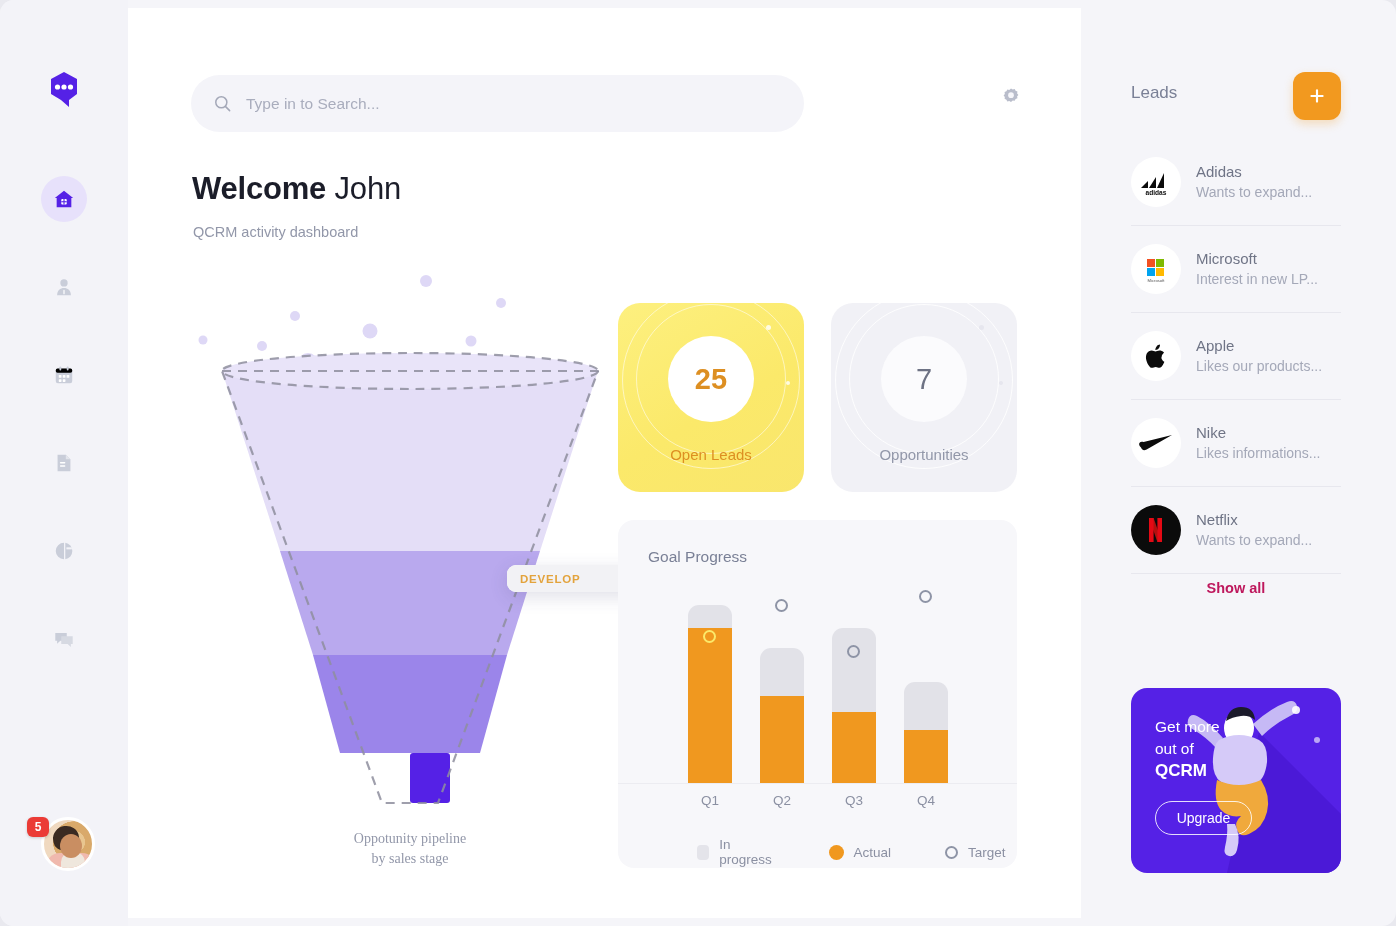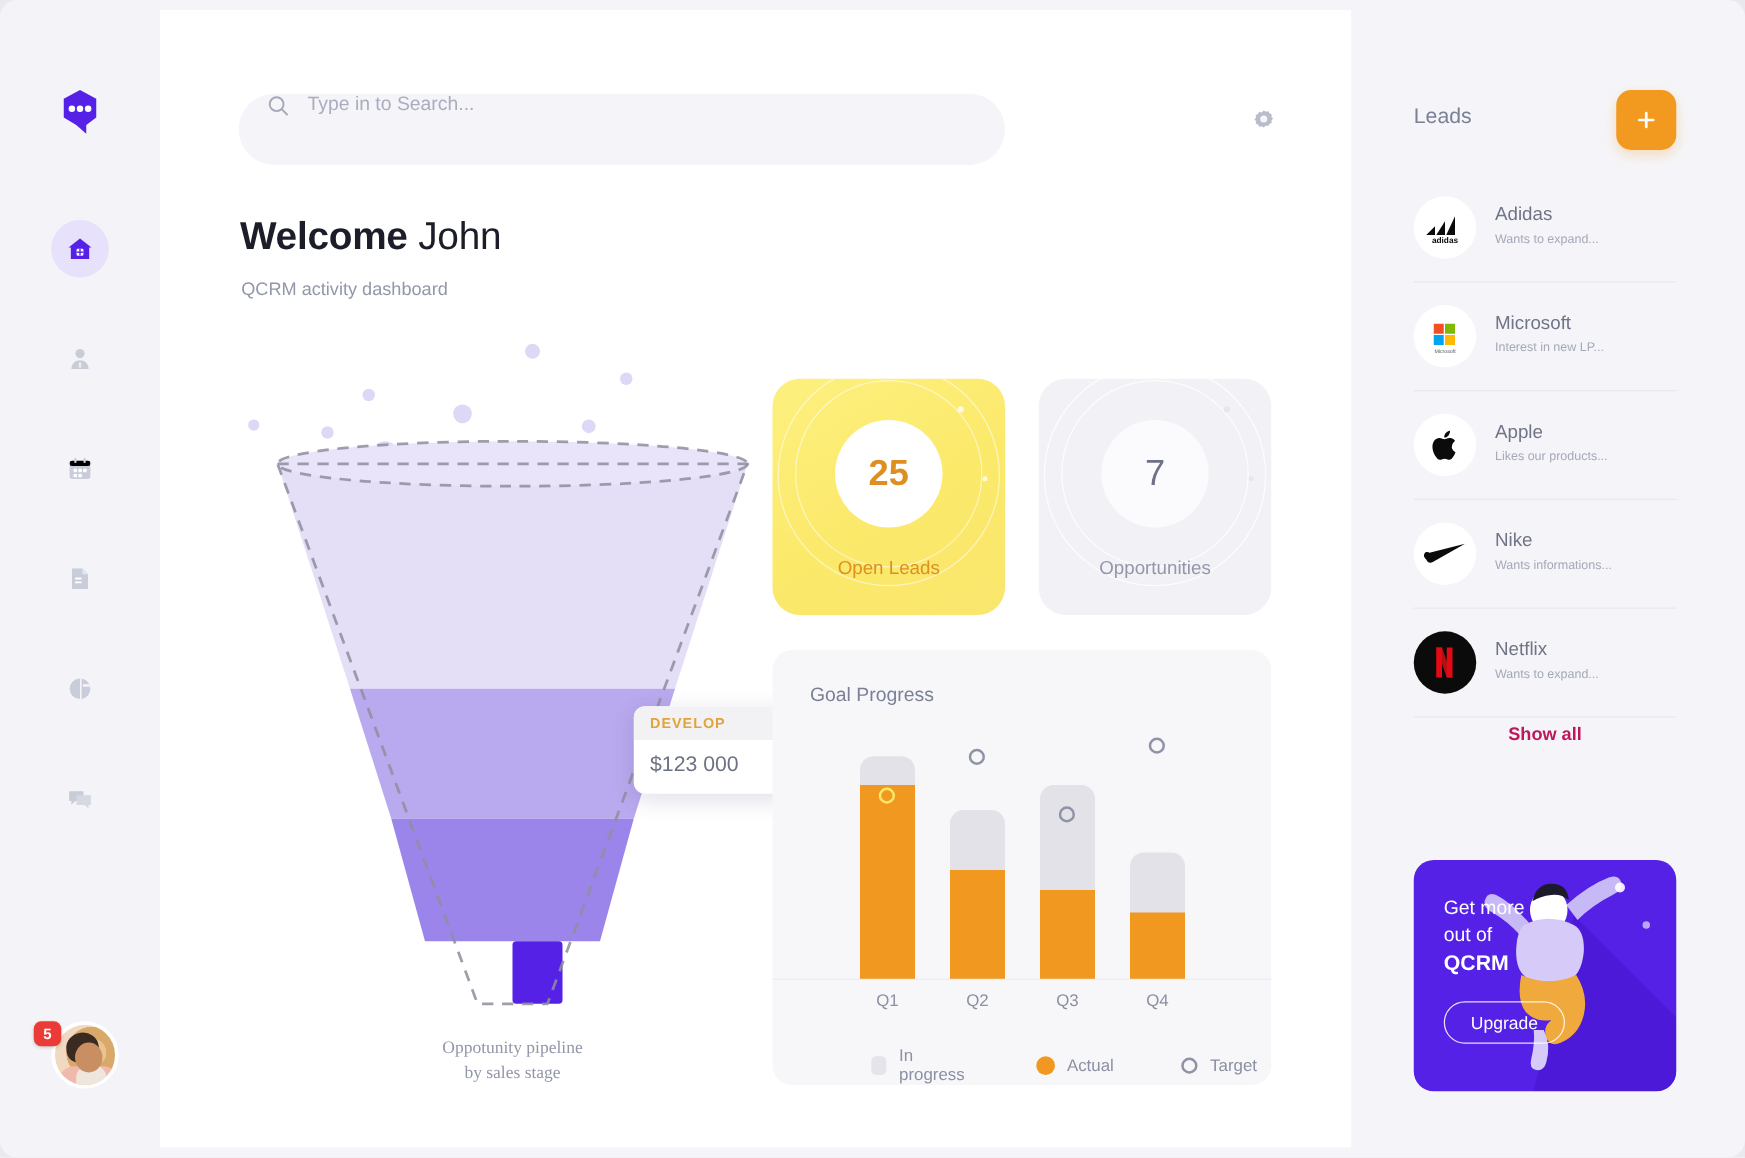"Type in to Search..." #searchbar { align-items: flex-start -> center }
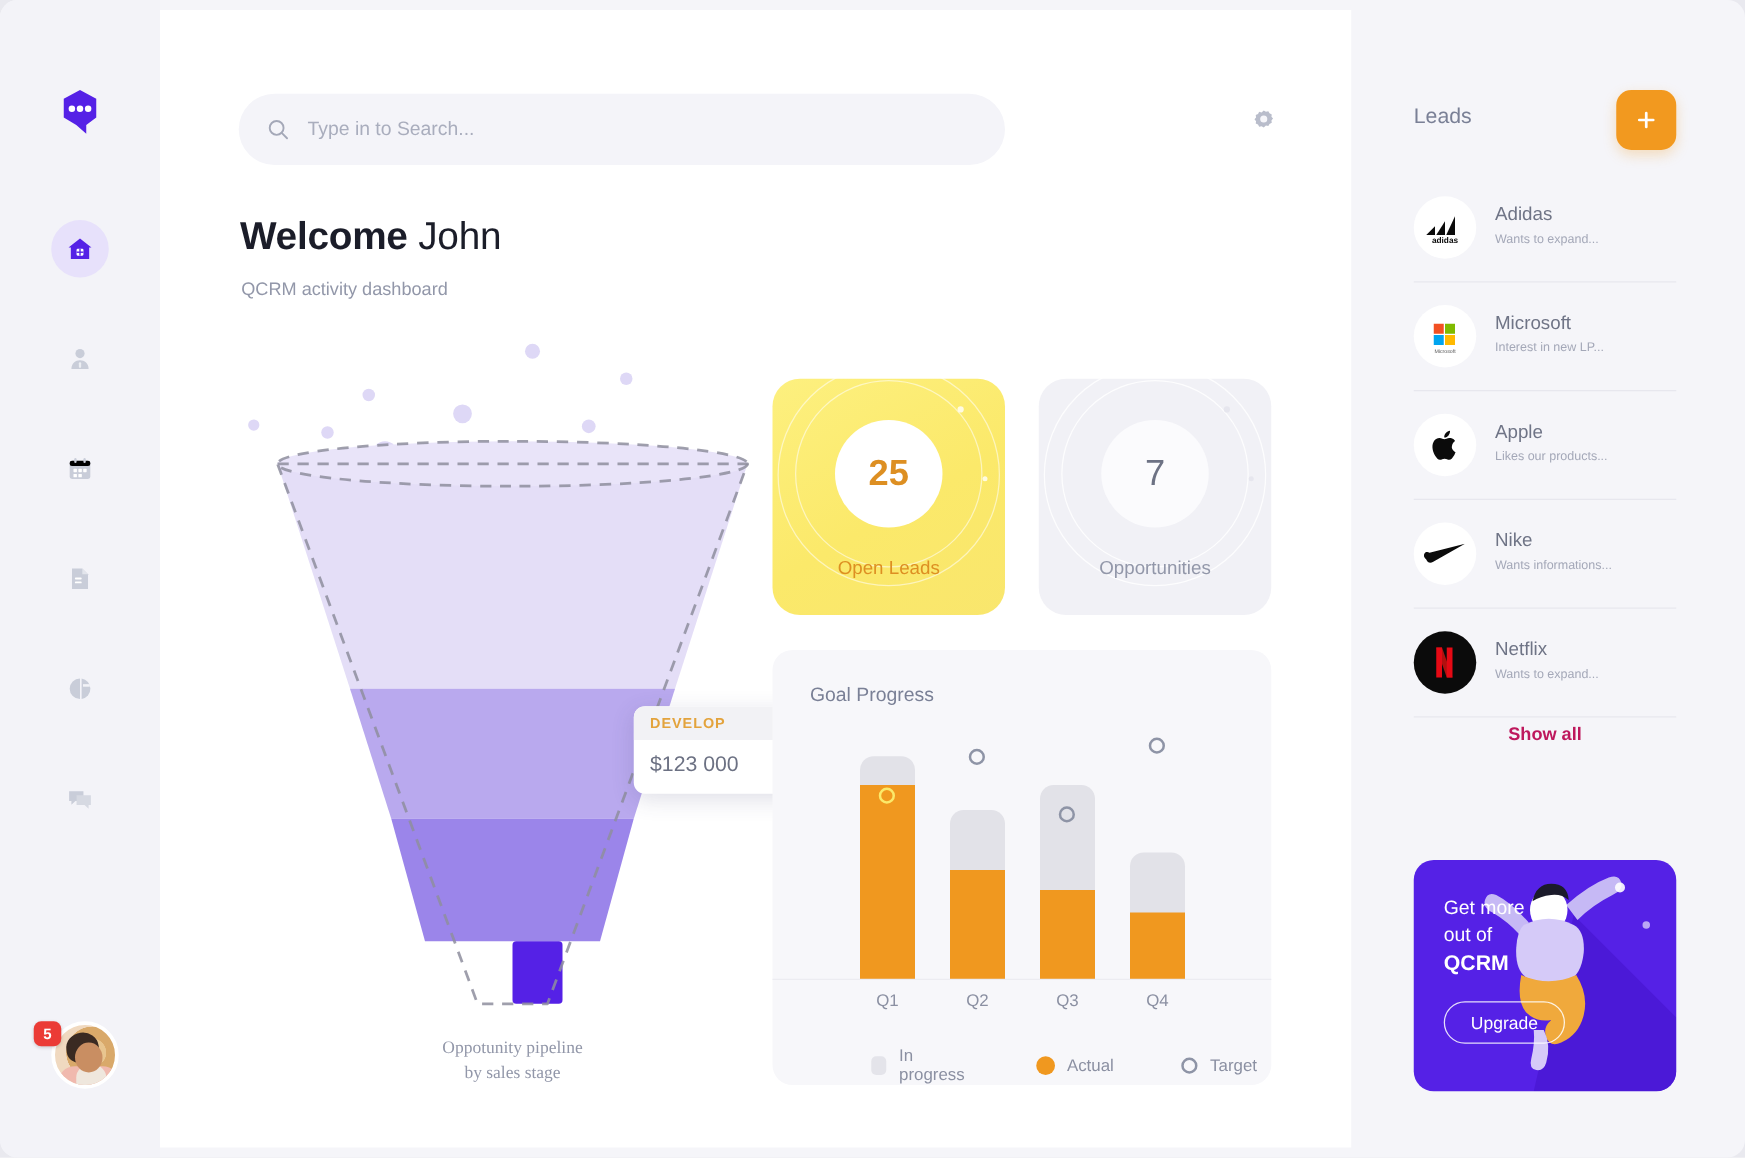"Wants to expand..." .lead-desc { font-size: 10px -> 14px }
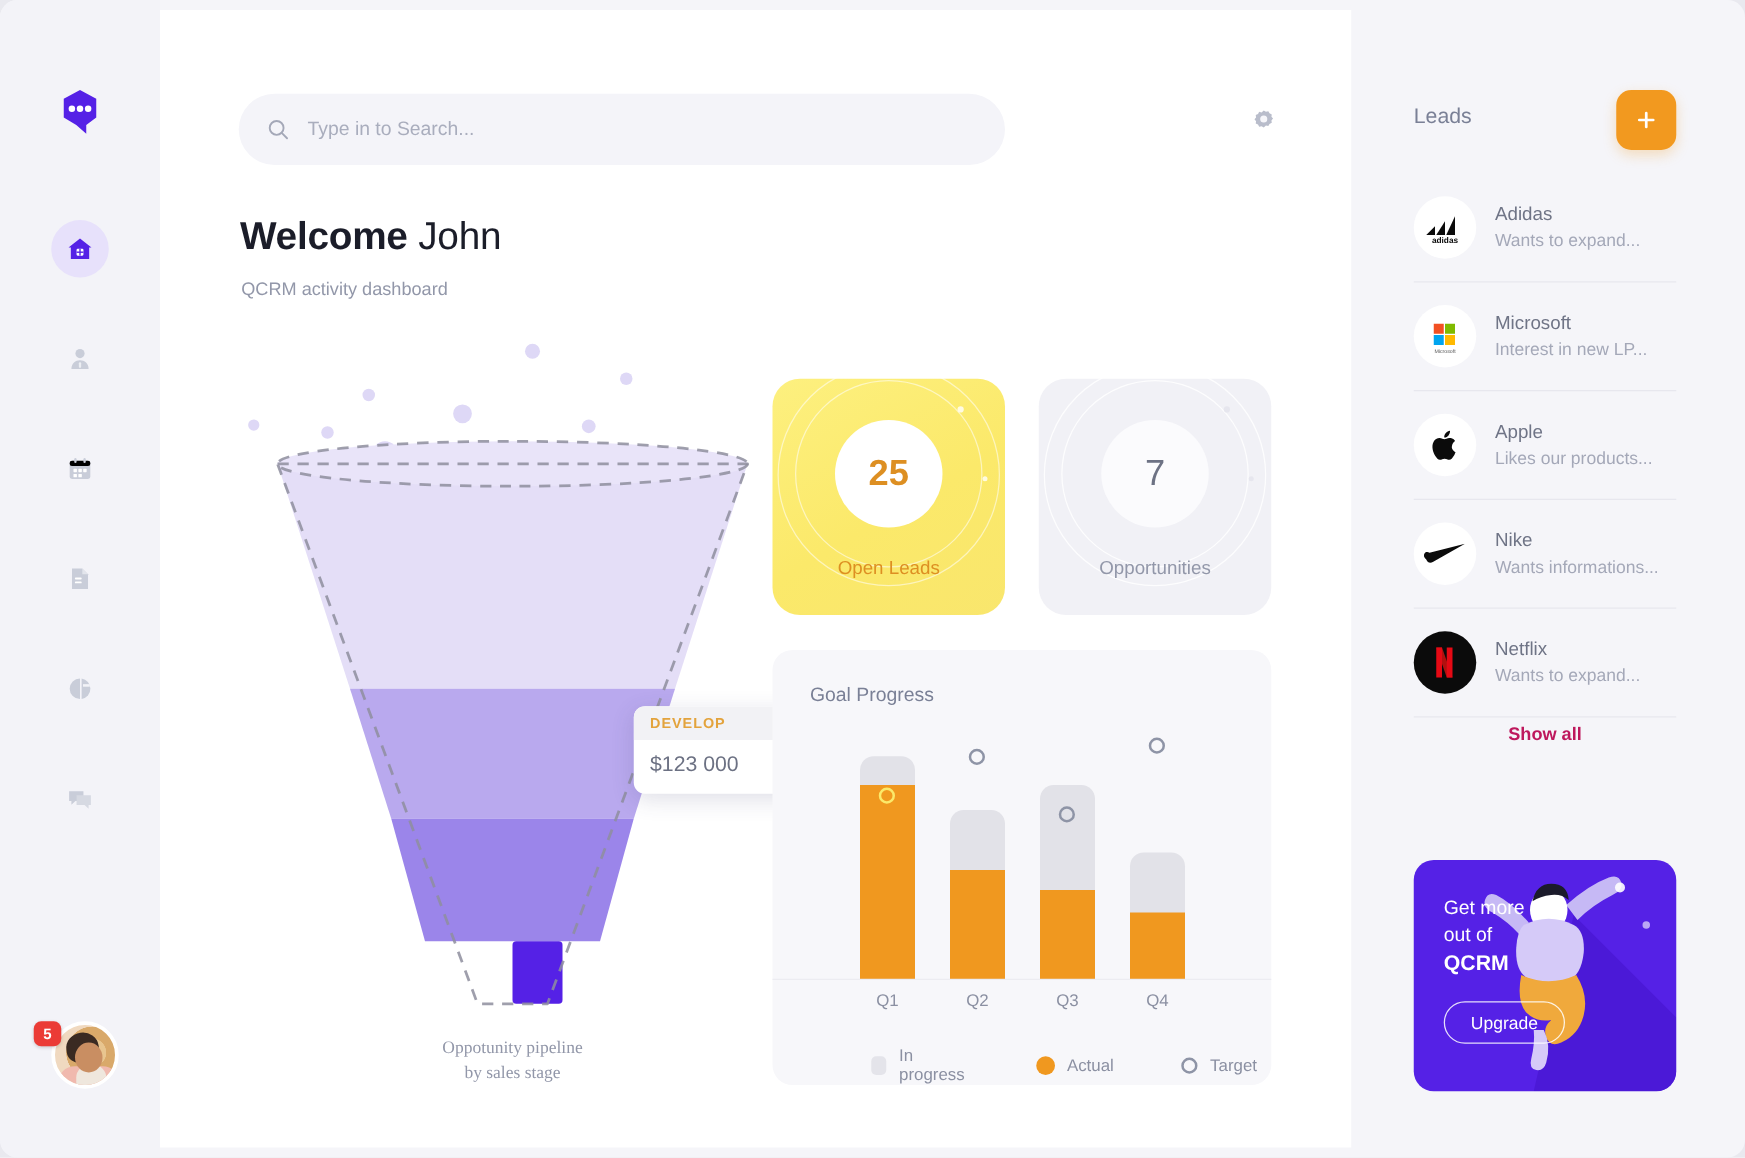"Wants informations..." div.lead-desc { text: Wants -> Likes }
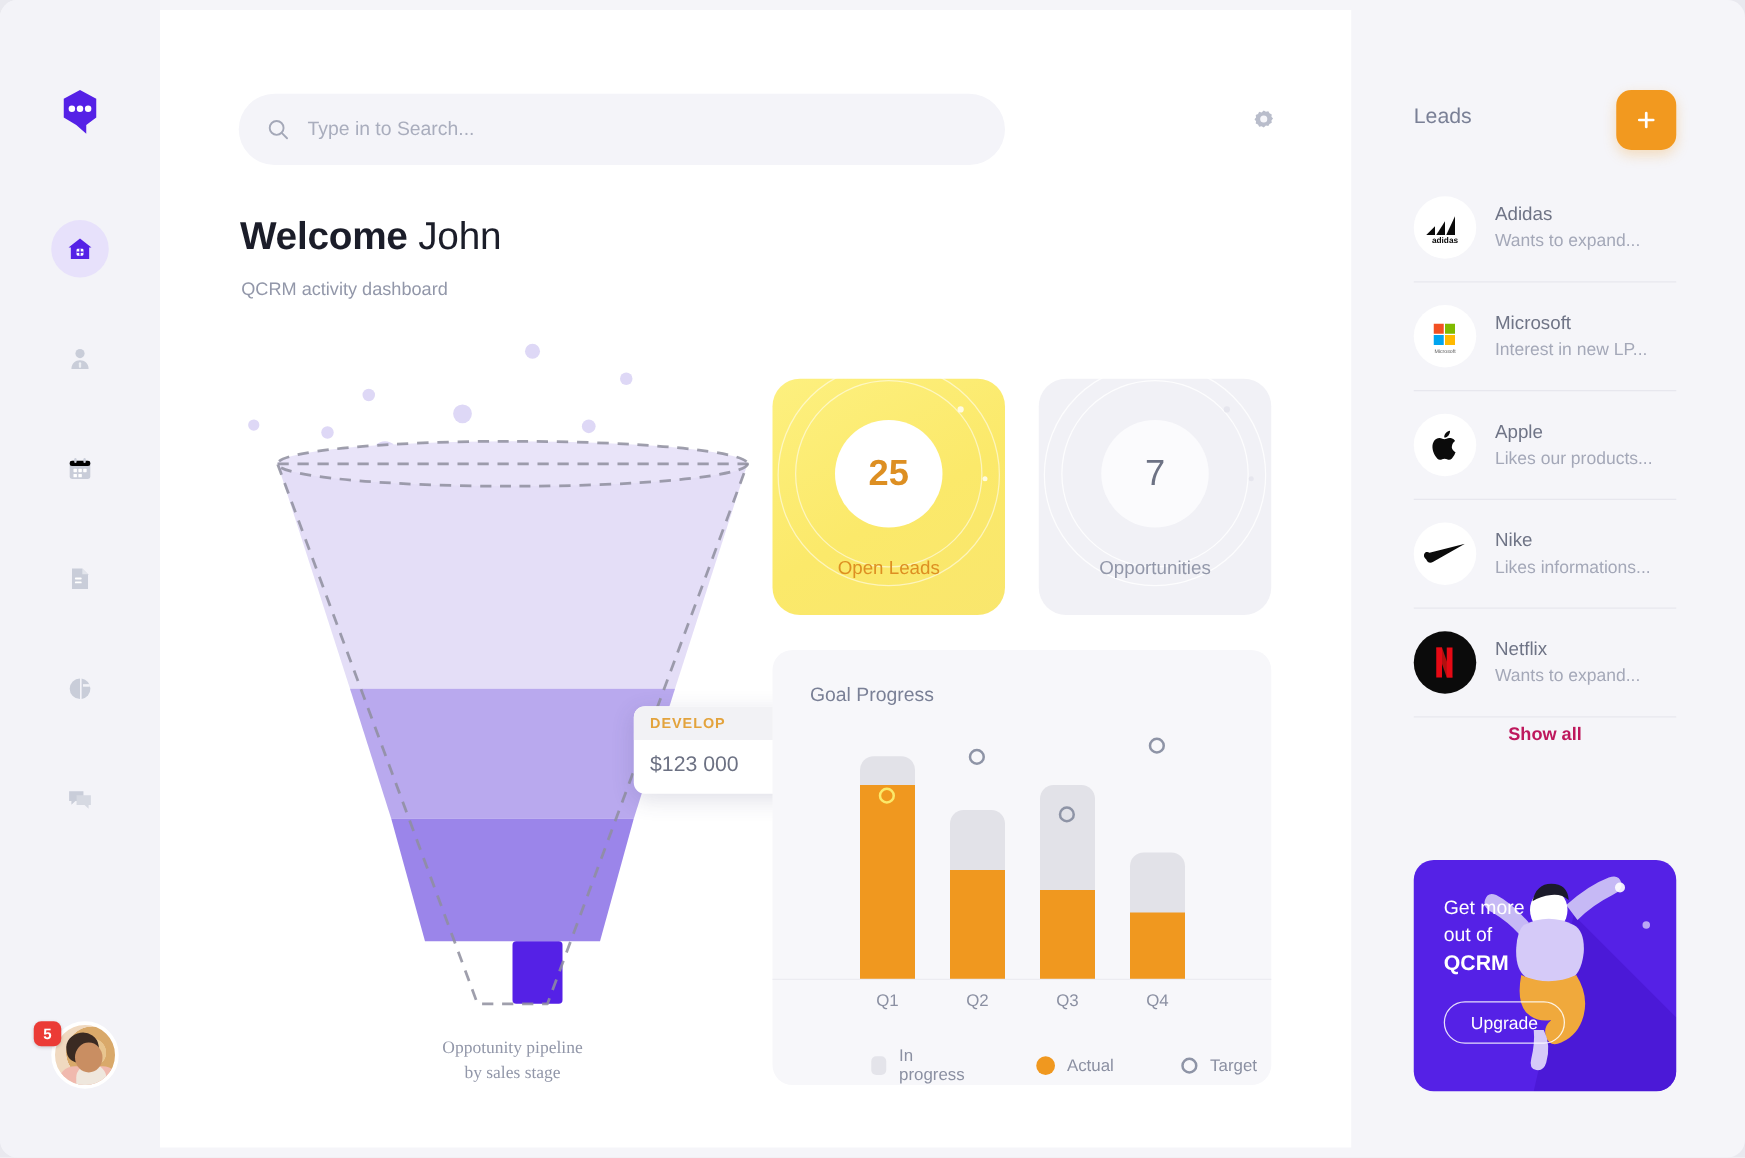"$123 000" div.tt-val { html: <div>$123 000</div> -> none }
